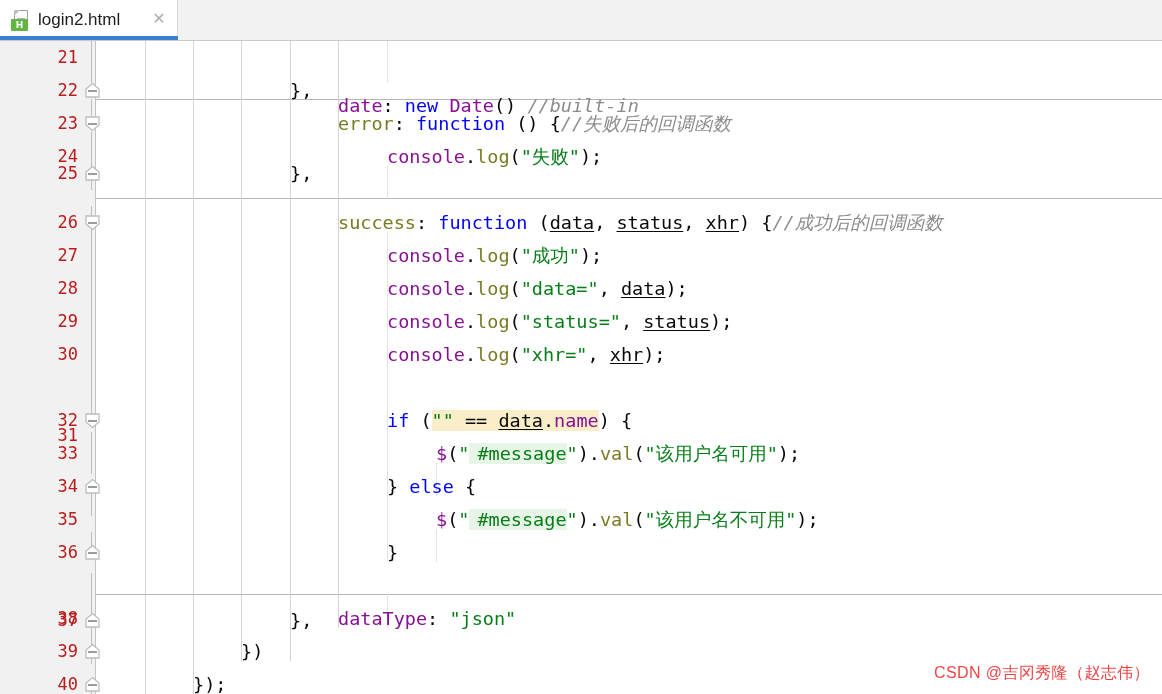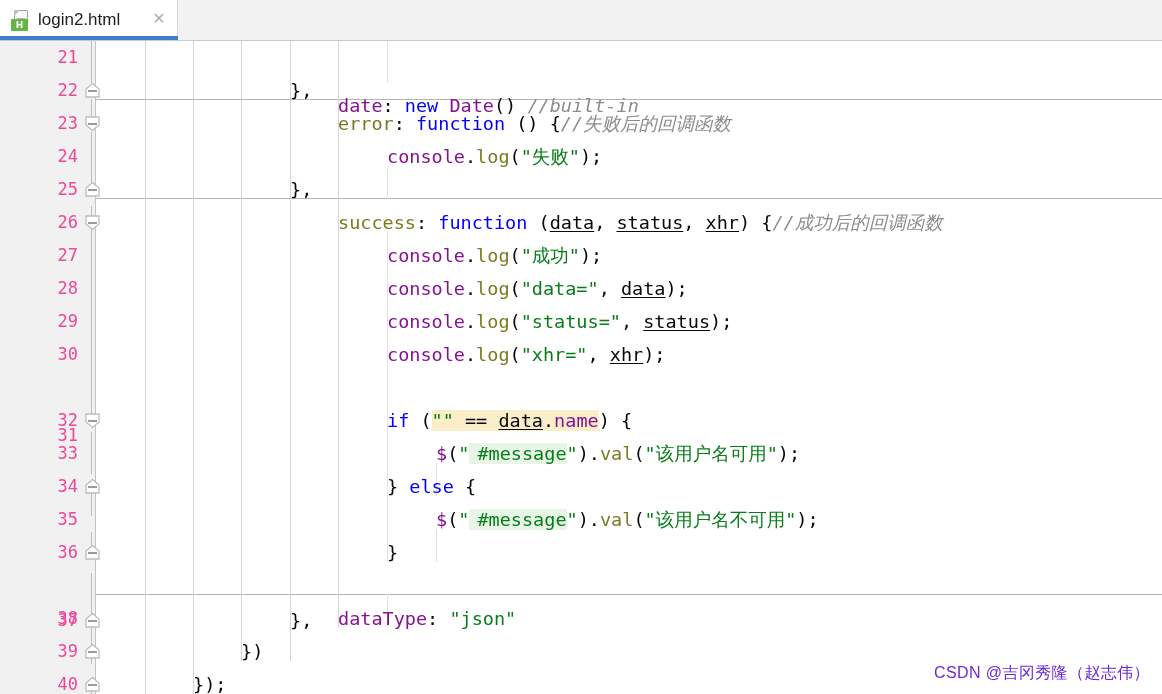"21" .lineno { color: #ec4899 -> #b91c1c }
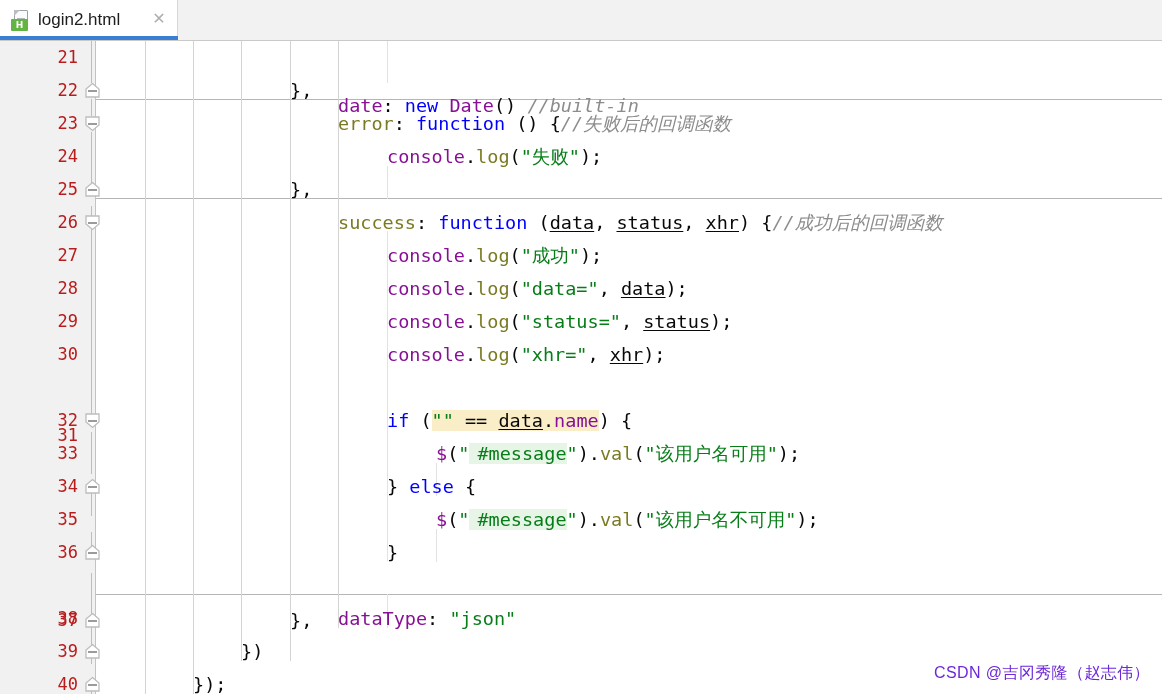"25" div.row { top: 132px -> 116px }
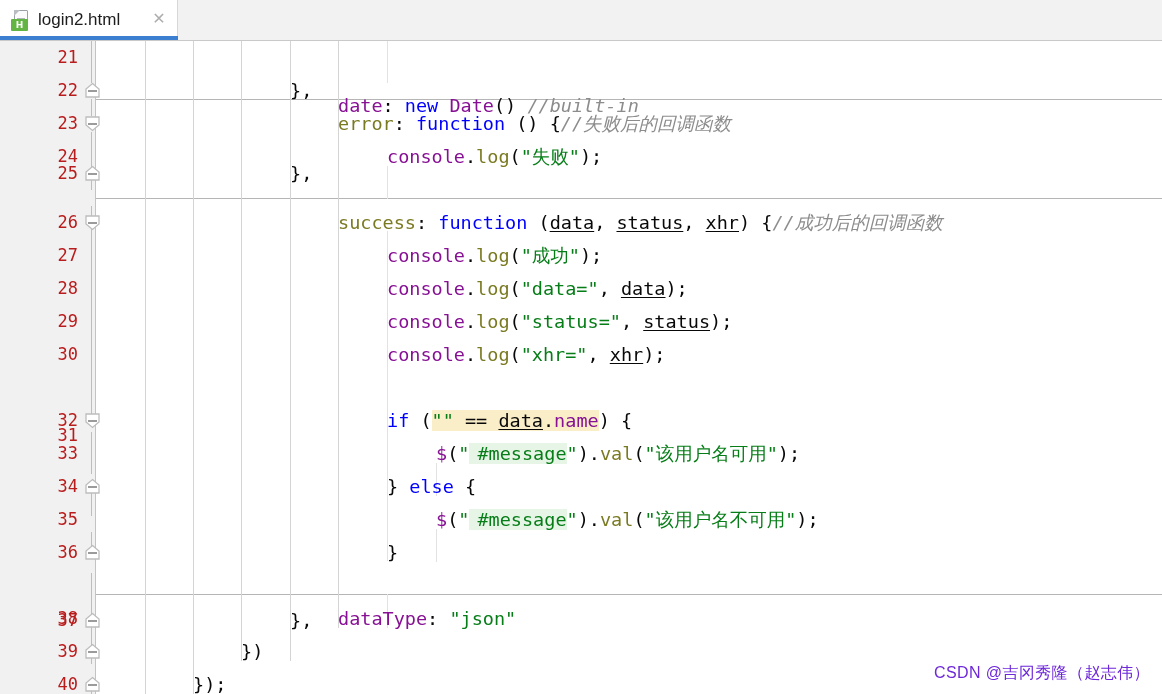"CSDN @吉冈秀隆（赵志伟）" #watermark { color: #6d28d9 -> #ef4444 }
